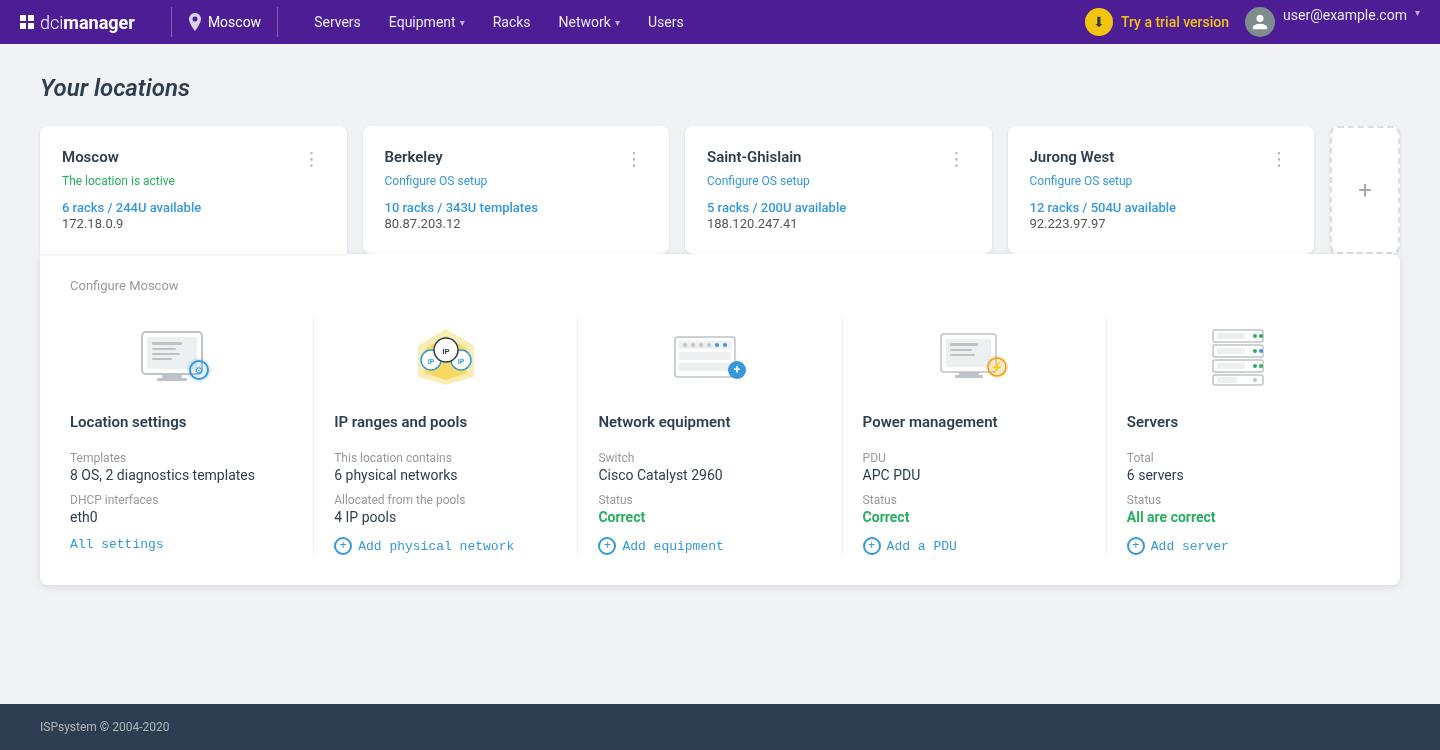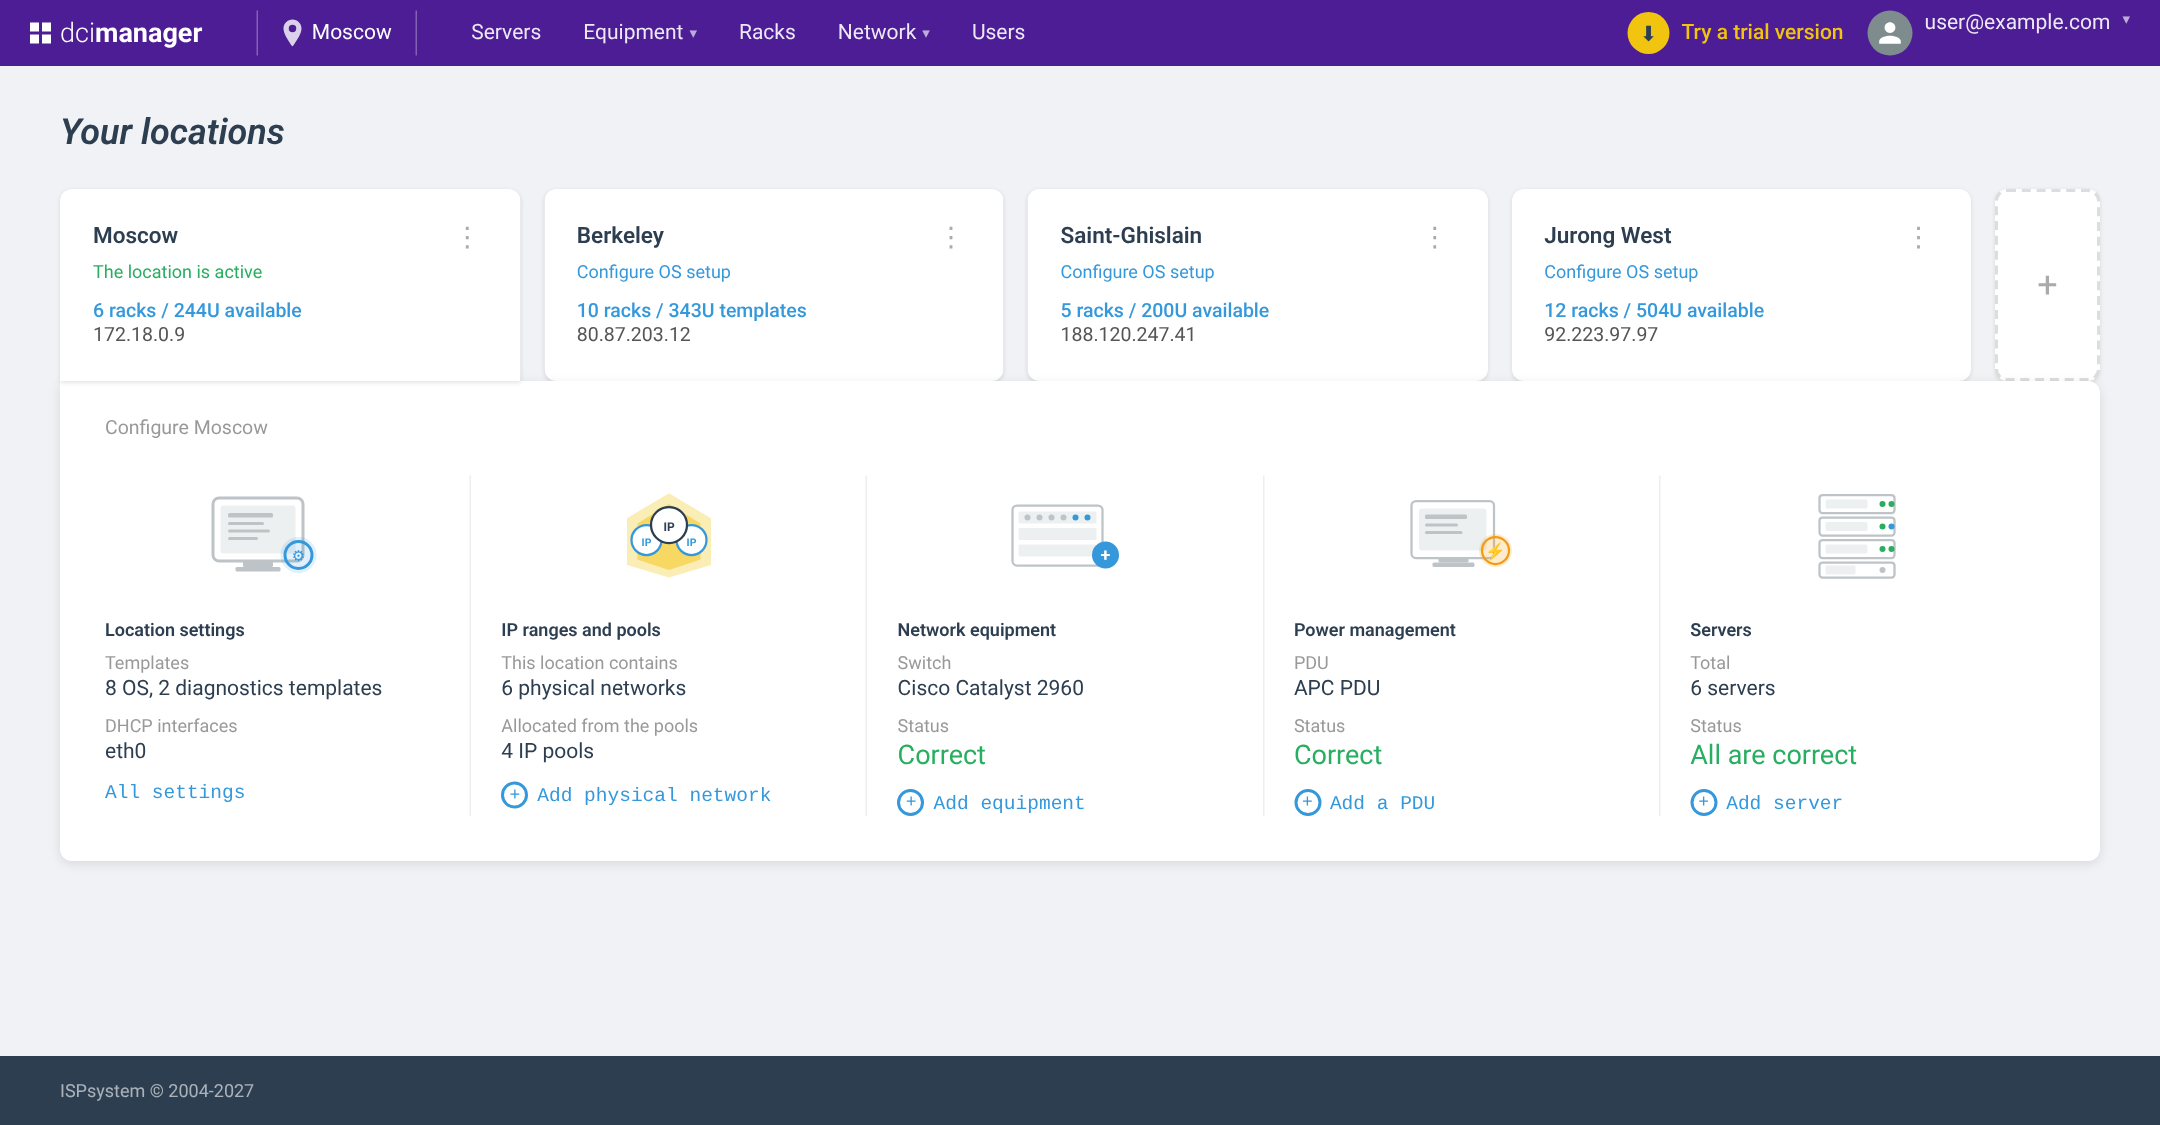"Location settings" .section-title { font-size: 12px -> 15px; margin-bottom: 8px -> 20px }
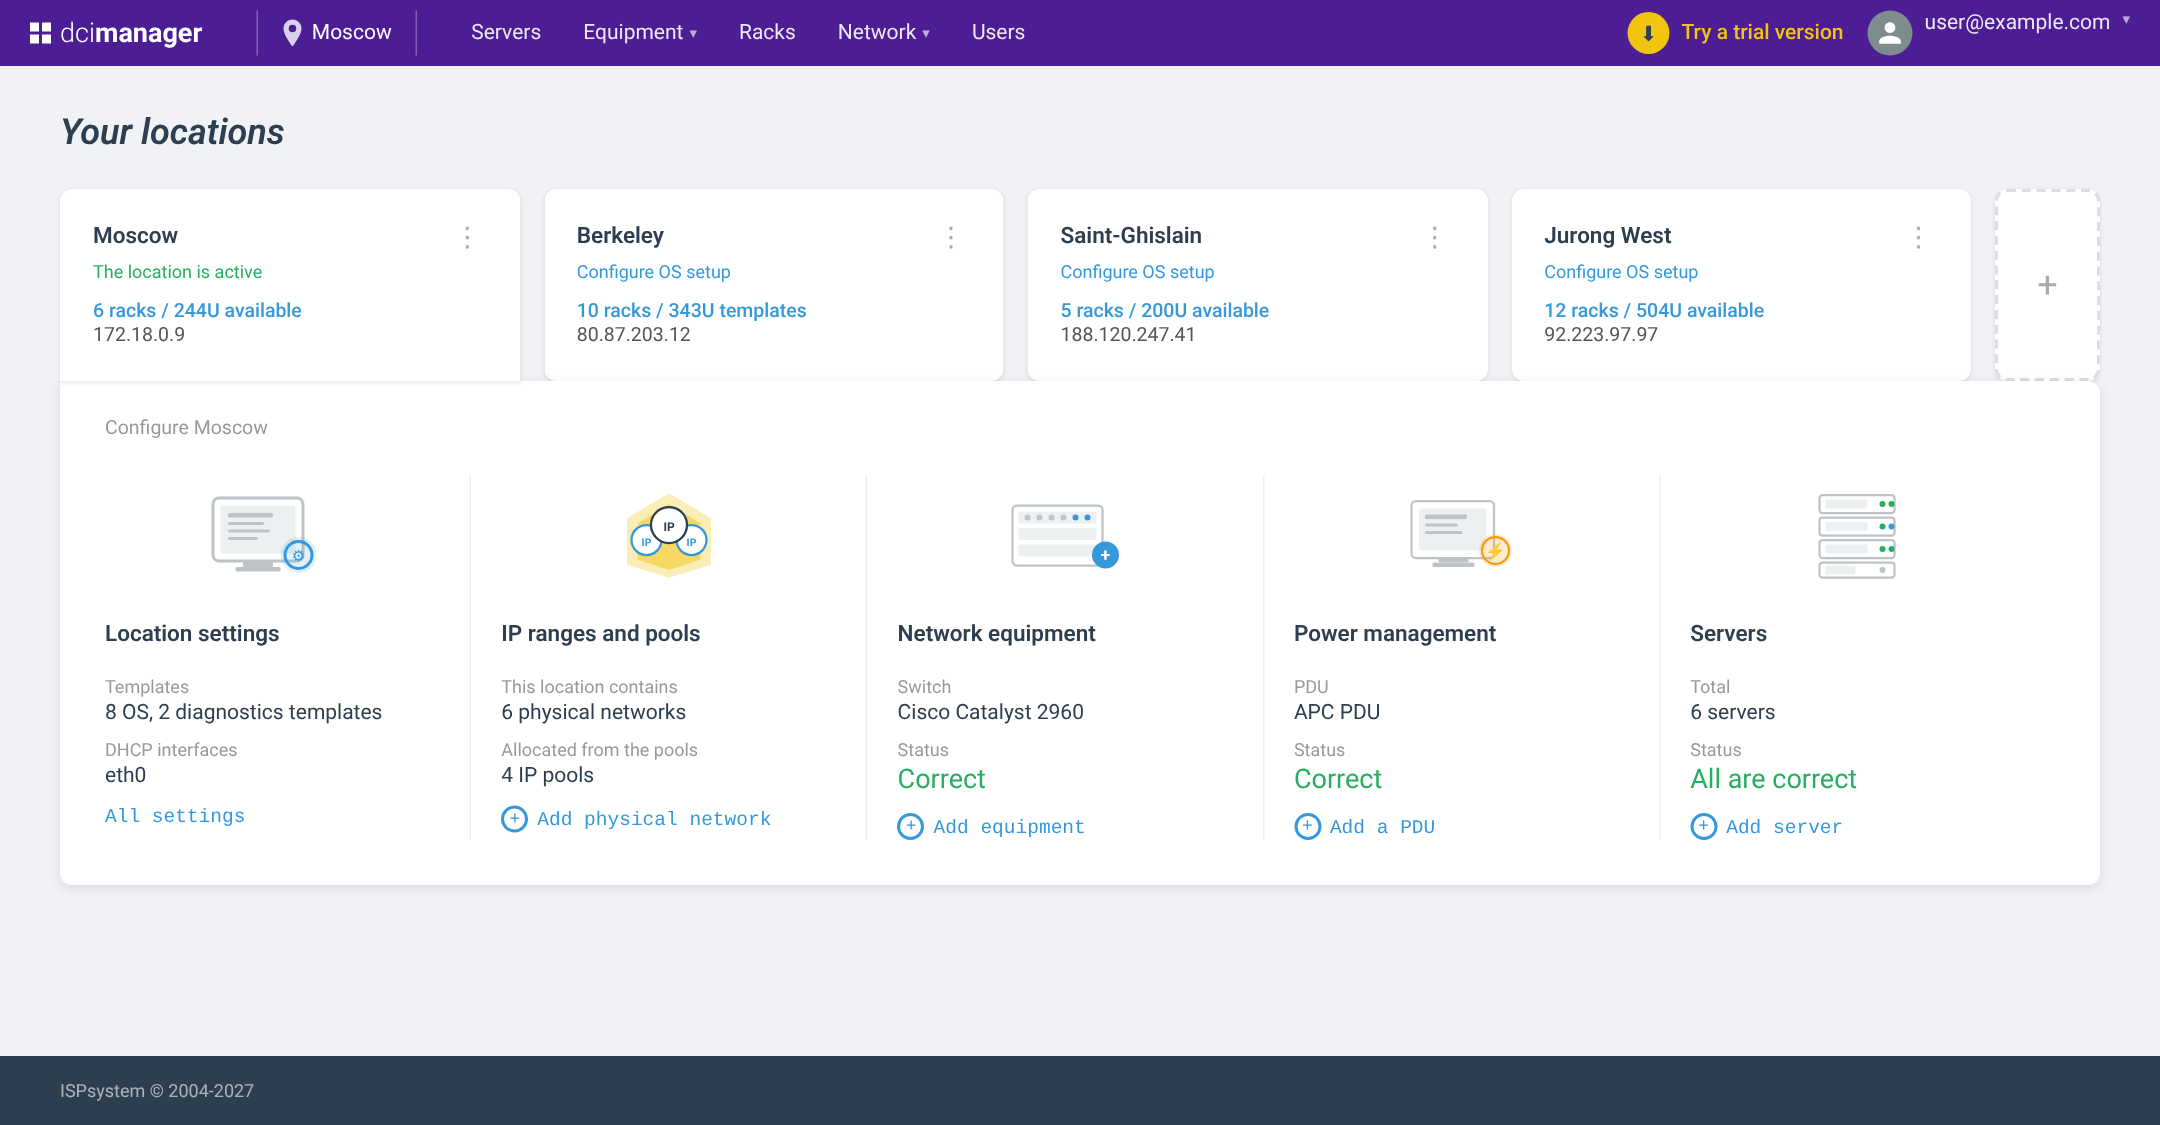"Correct" .status-correct { font-size: 18px -> 14px; font-weight: none -> bold }
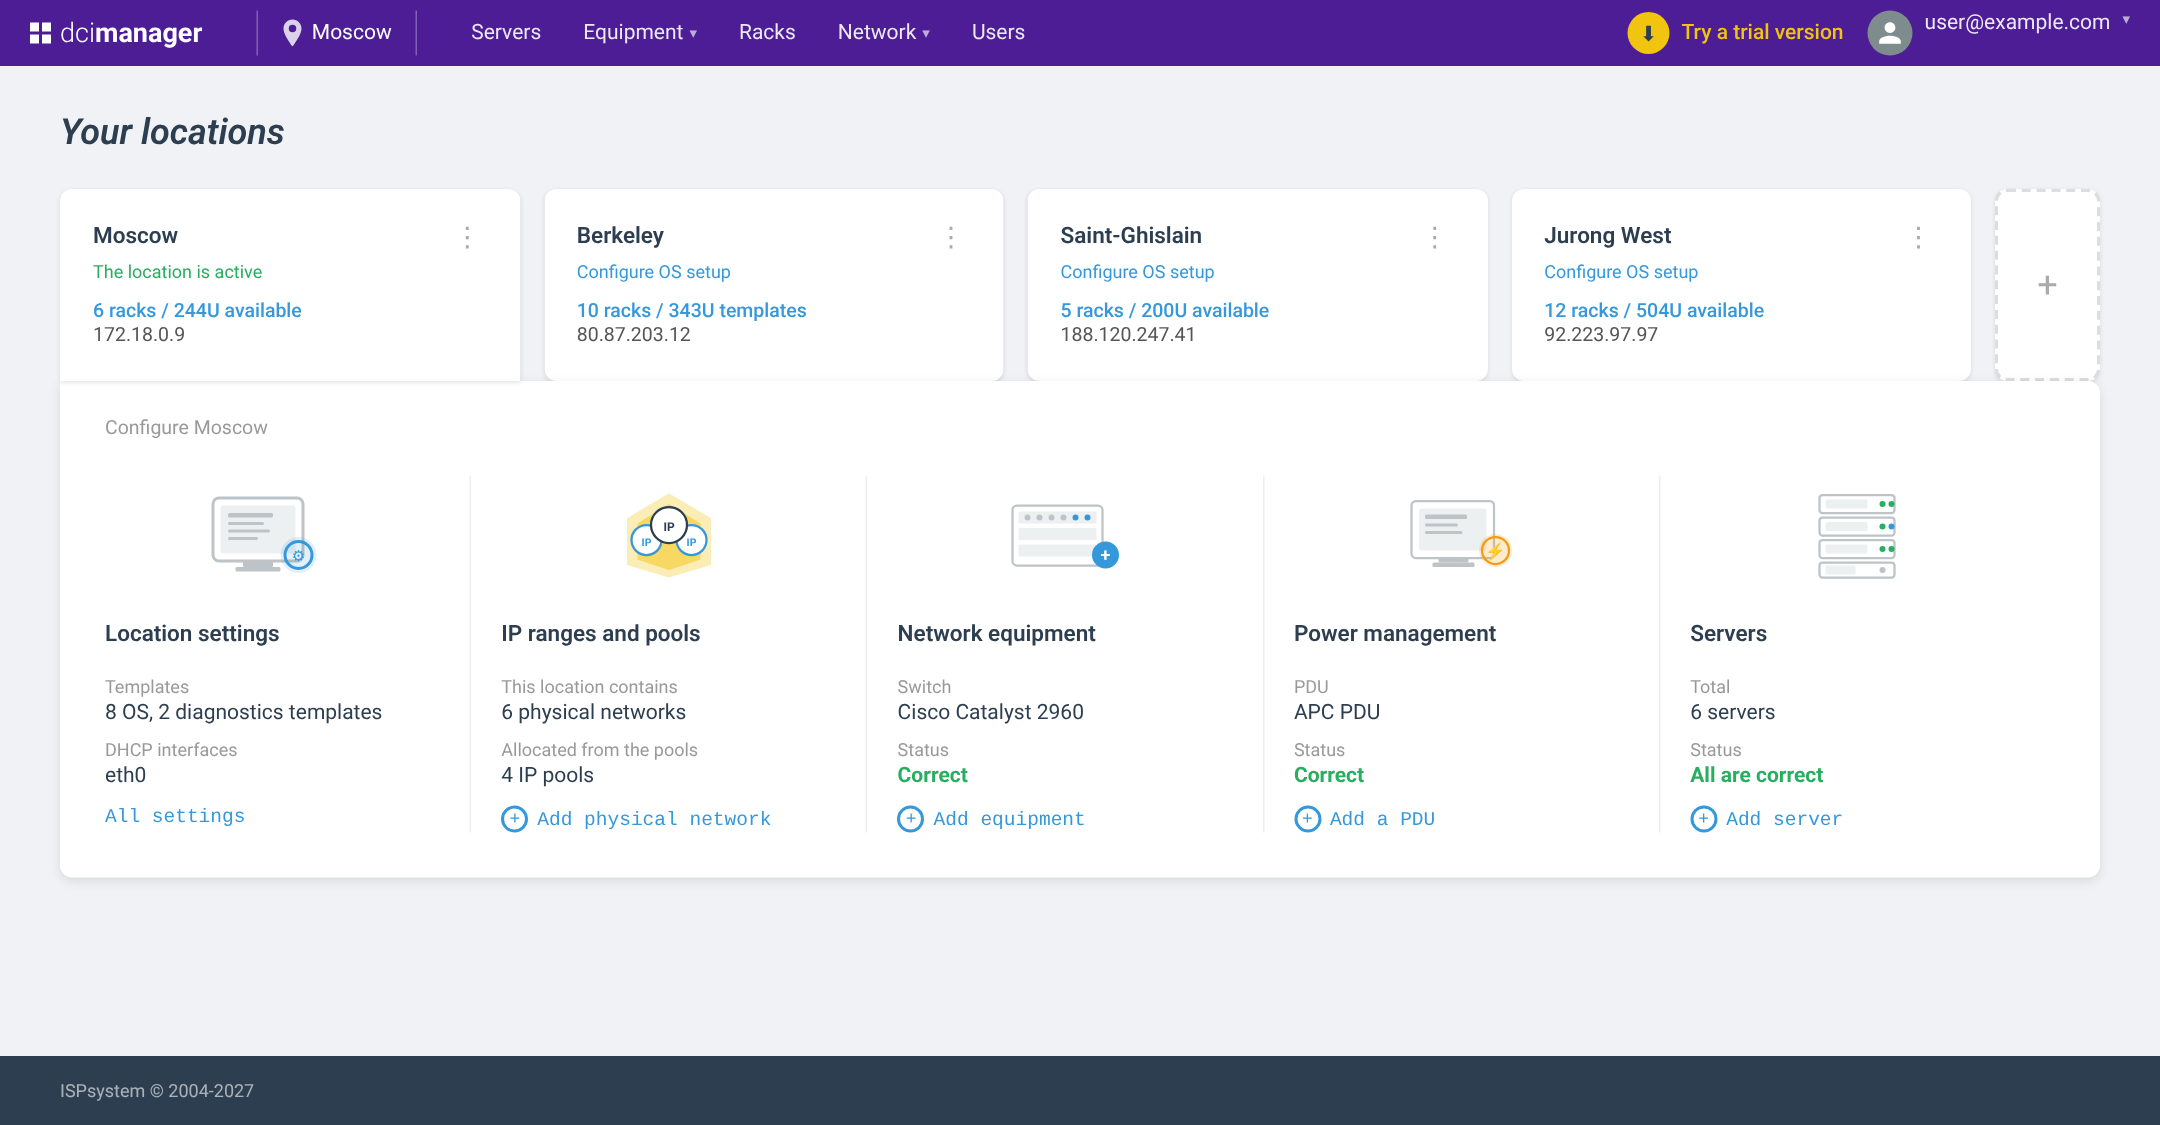"ISPsystem © 2004-2027" span { text: 2004-2027 -> 2004-2020 }
